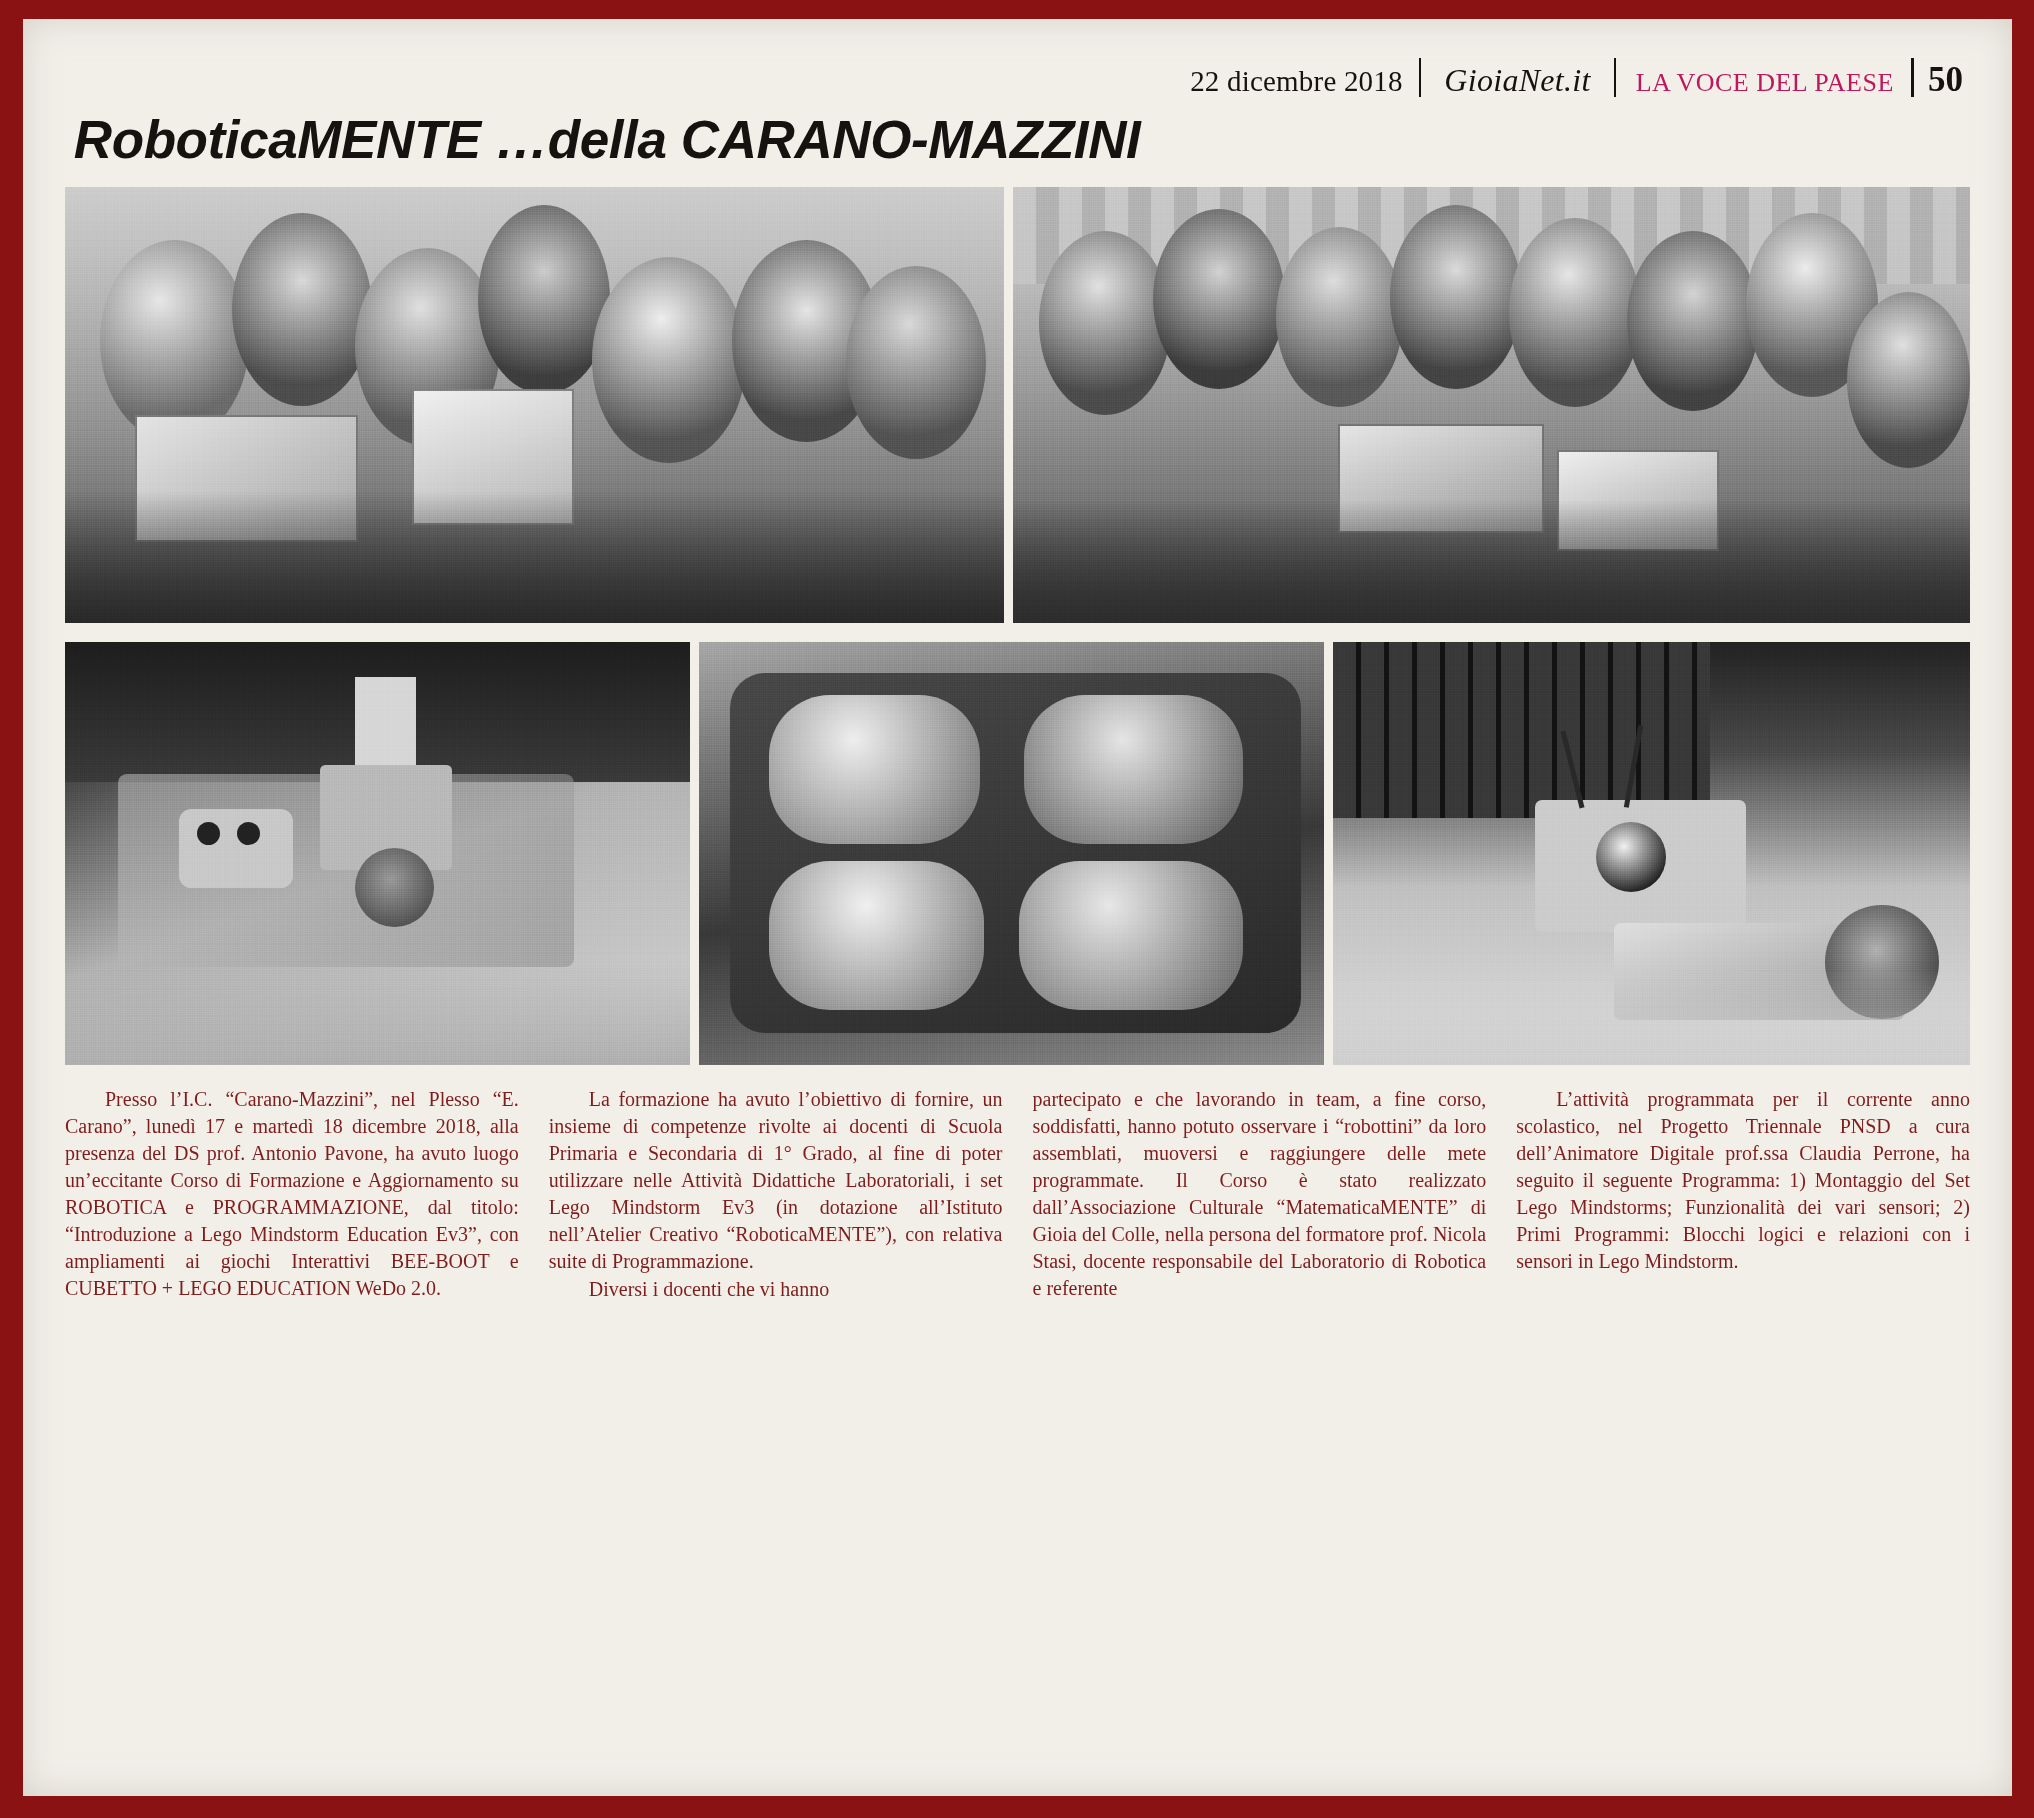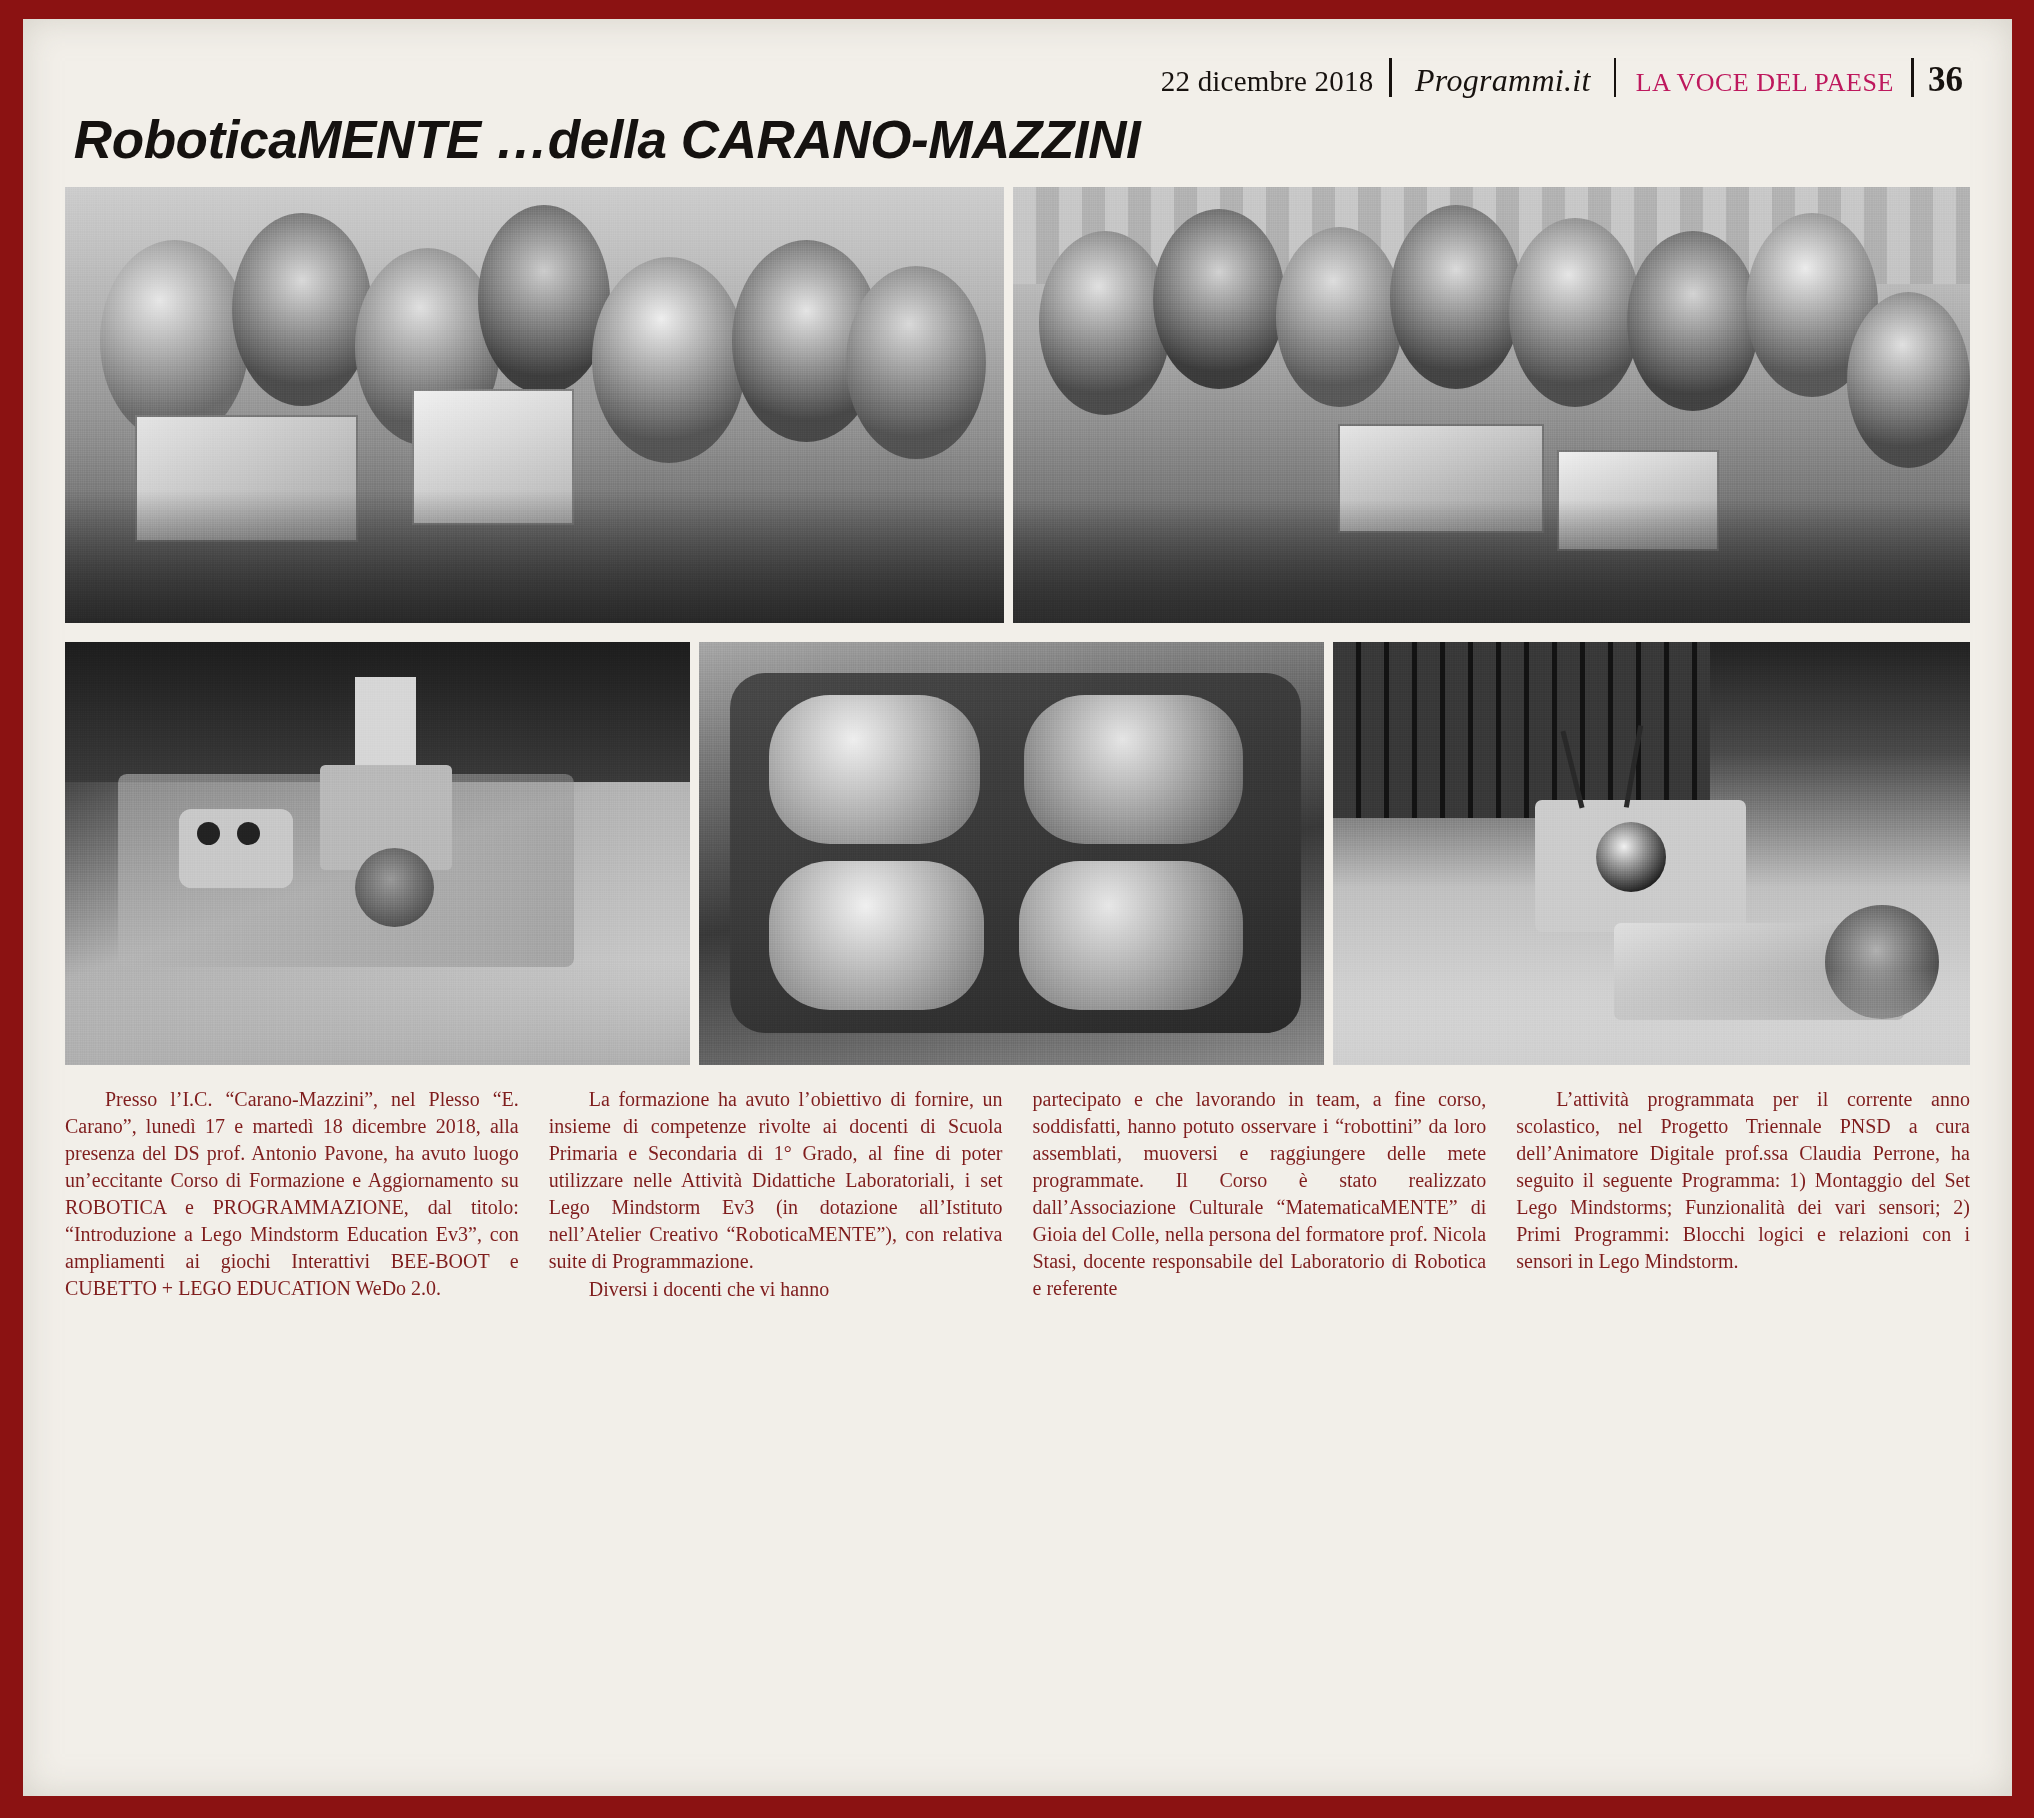"Programmi.it" span.site { text: Programmi.it -> GioiaNet.it }
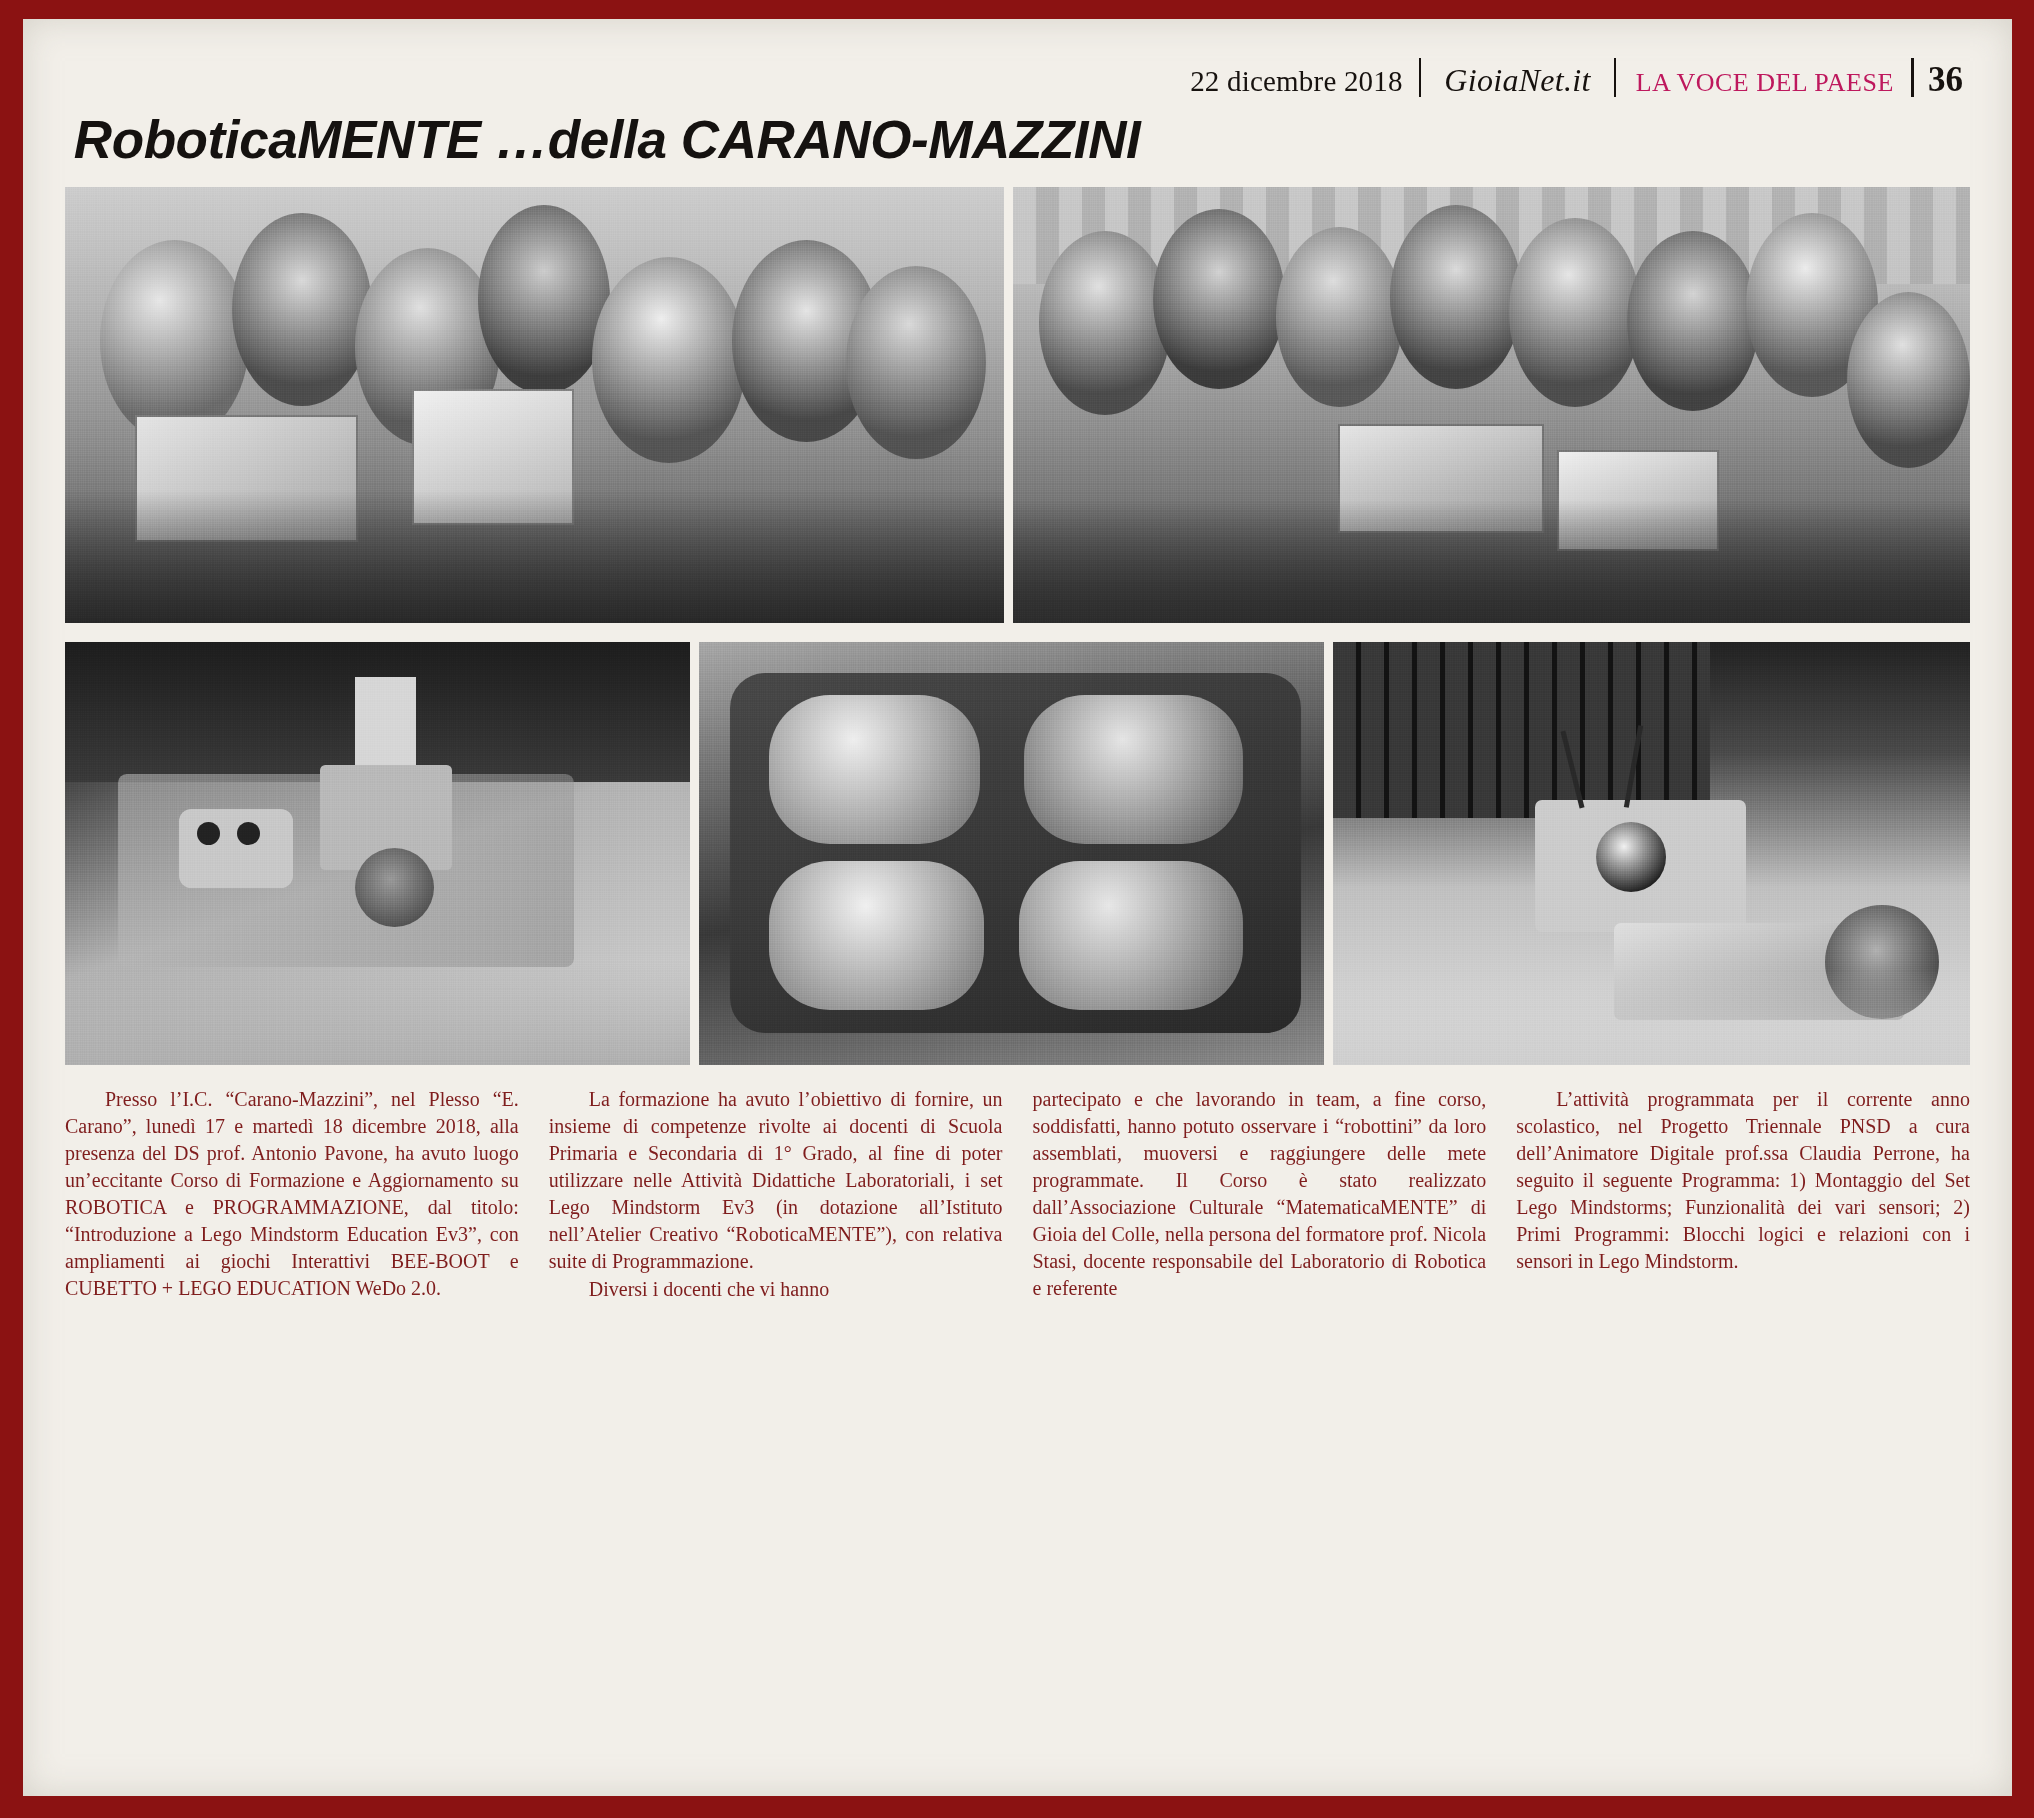"36" span.pagenum { text: 36 -> 50 }
